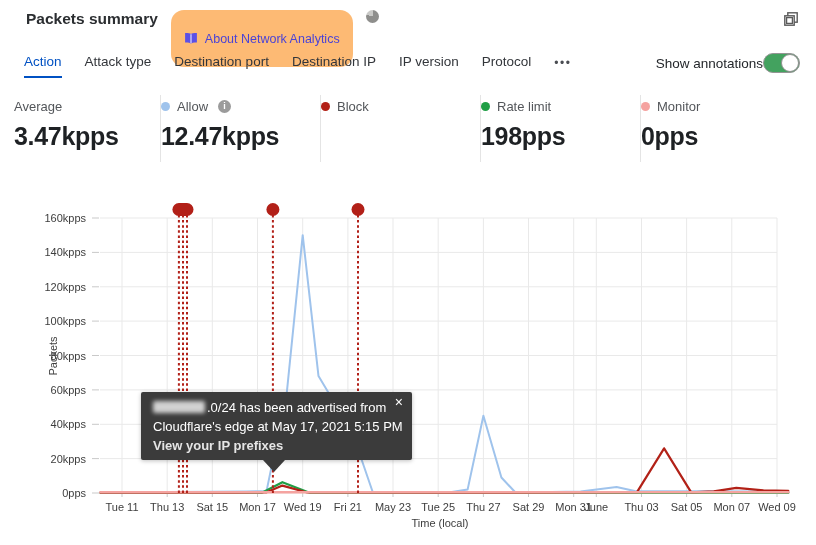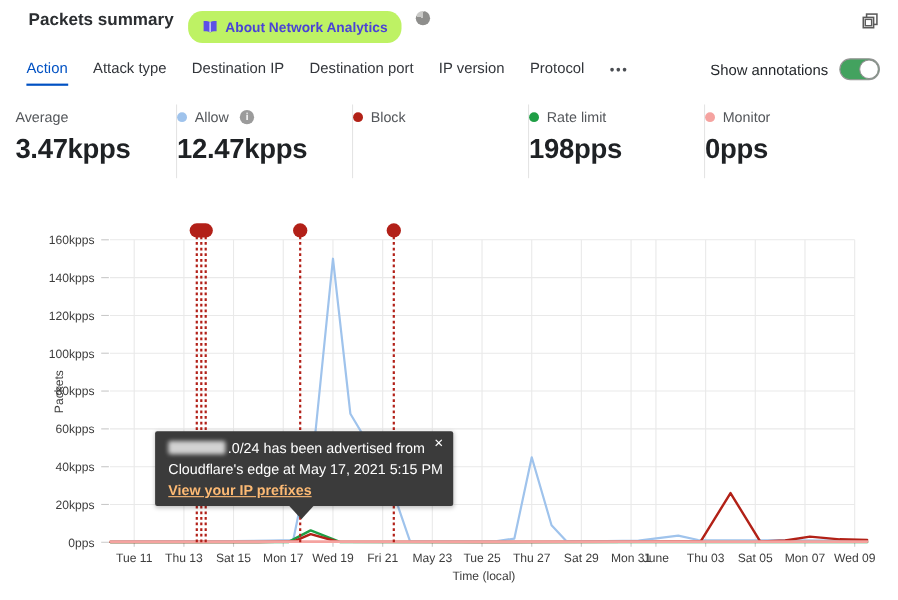"About Network Analytics" .badge { background: #bef264 -> #fdba74; font-weight: bold -> none; padding: 2px 13px -> 16px 13px }
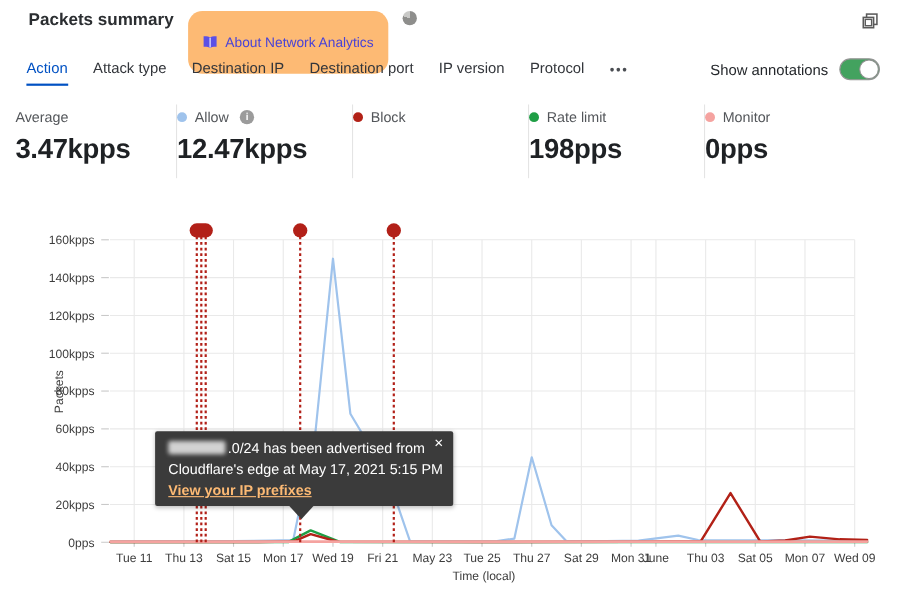"Destination IP" div.tab { order: before "Destination port" -> after "Destination port" }
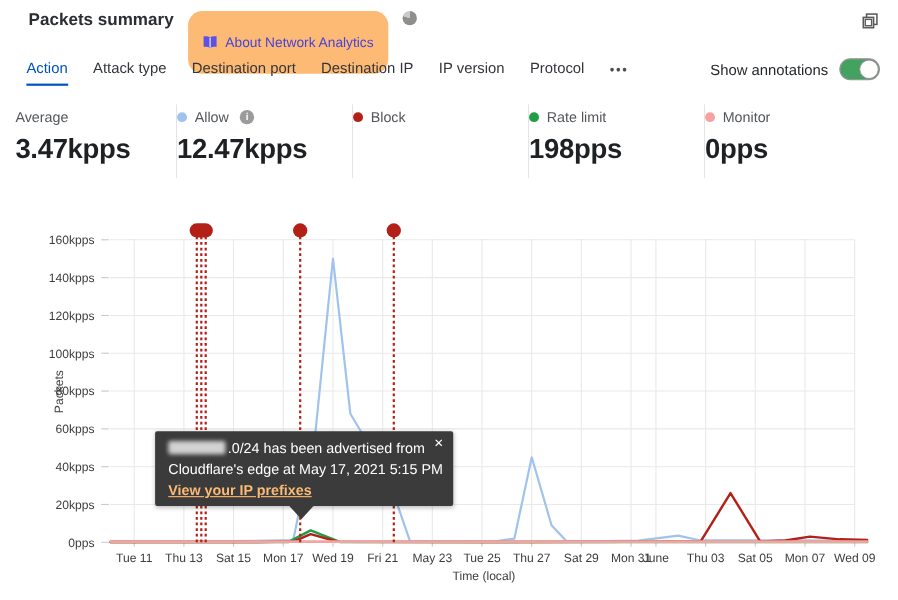"Show annotations" .annot-wrap { gap: 10px -> none }
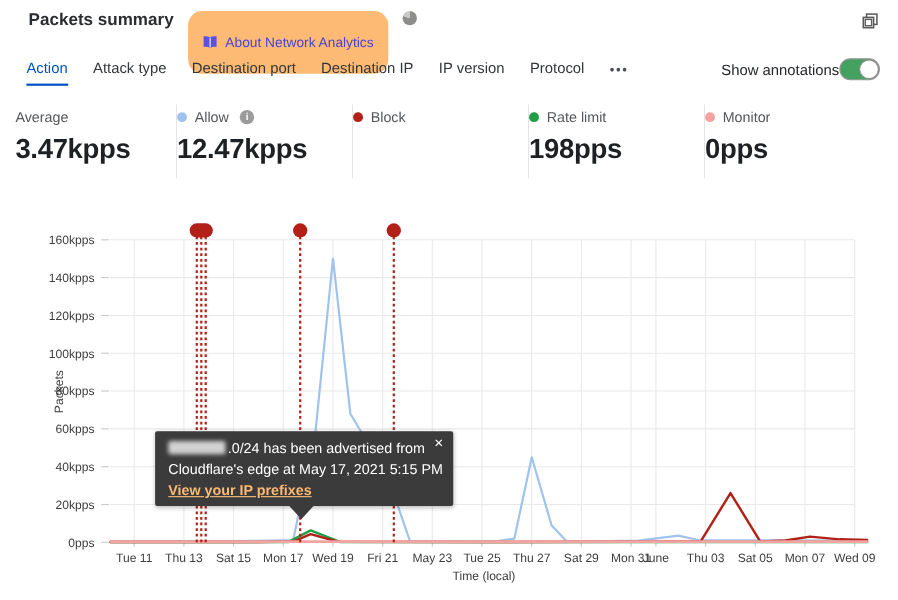"View your IP prefixes" .tt-link { color: #fdba74 -> #e5e5e5; text-decoration: underline -> none }
